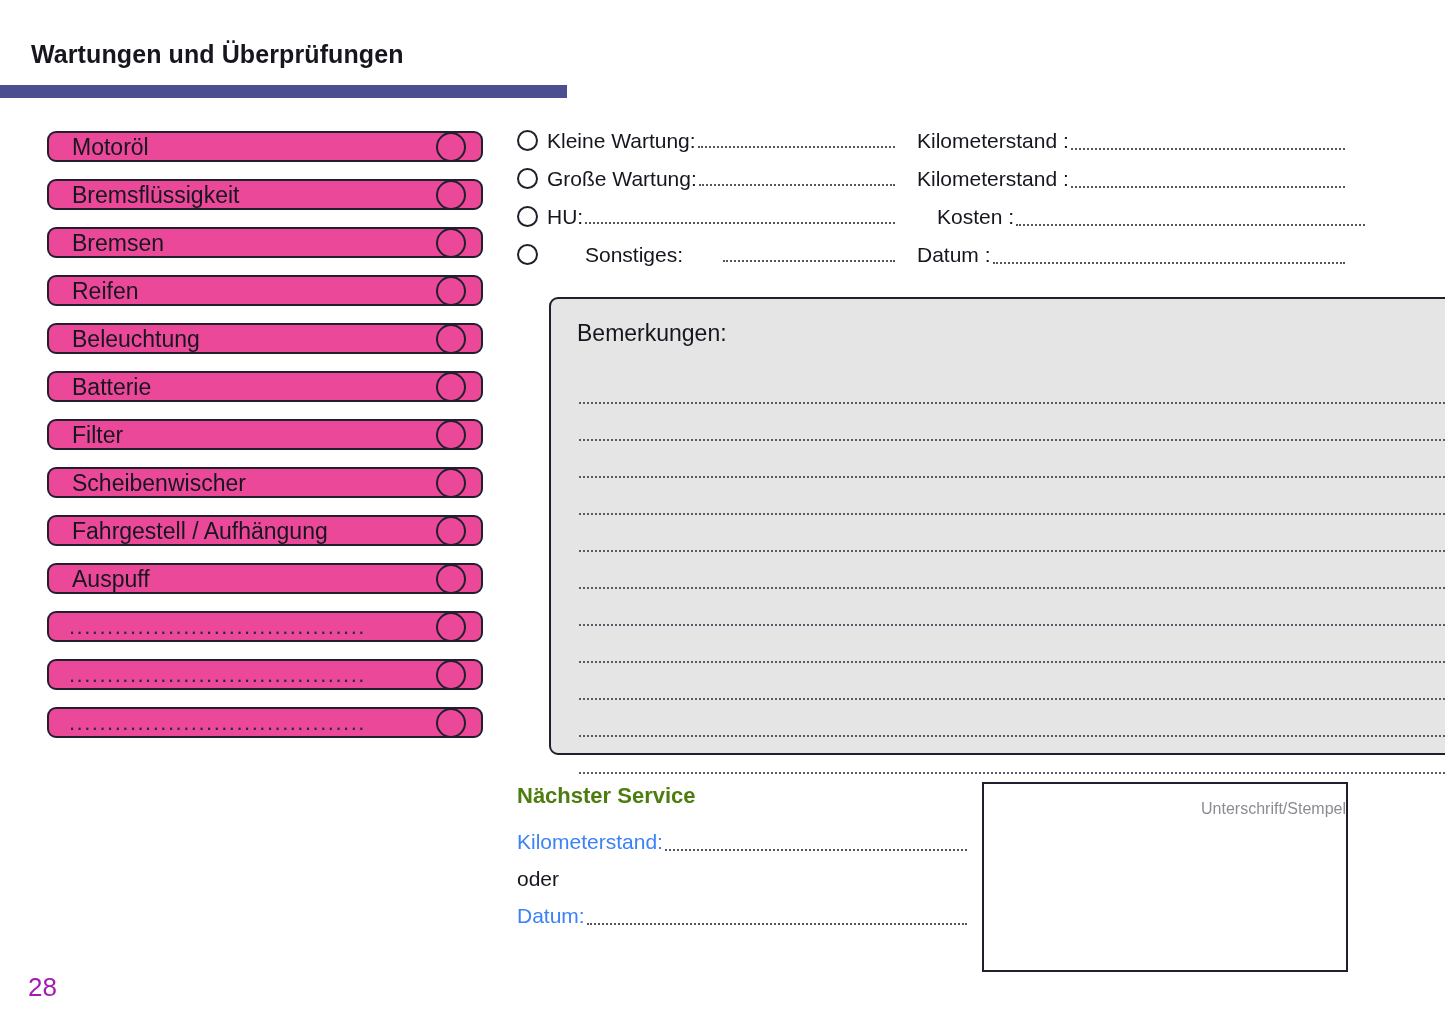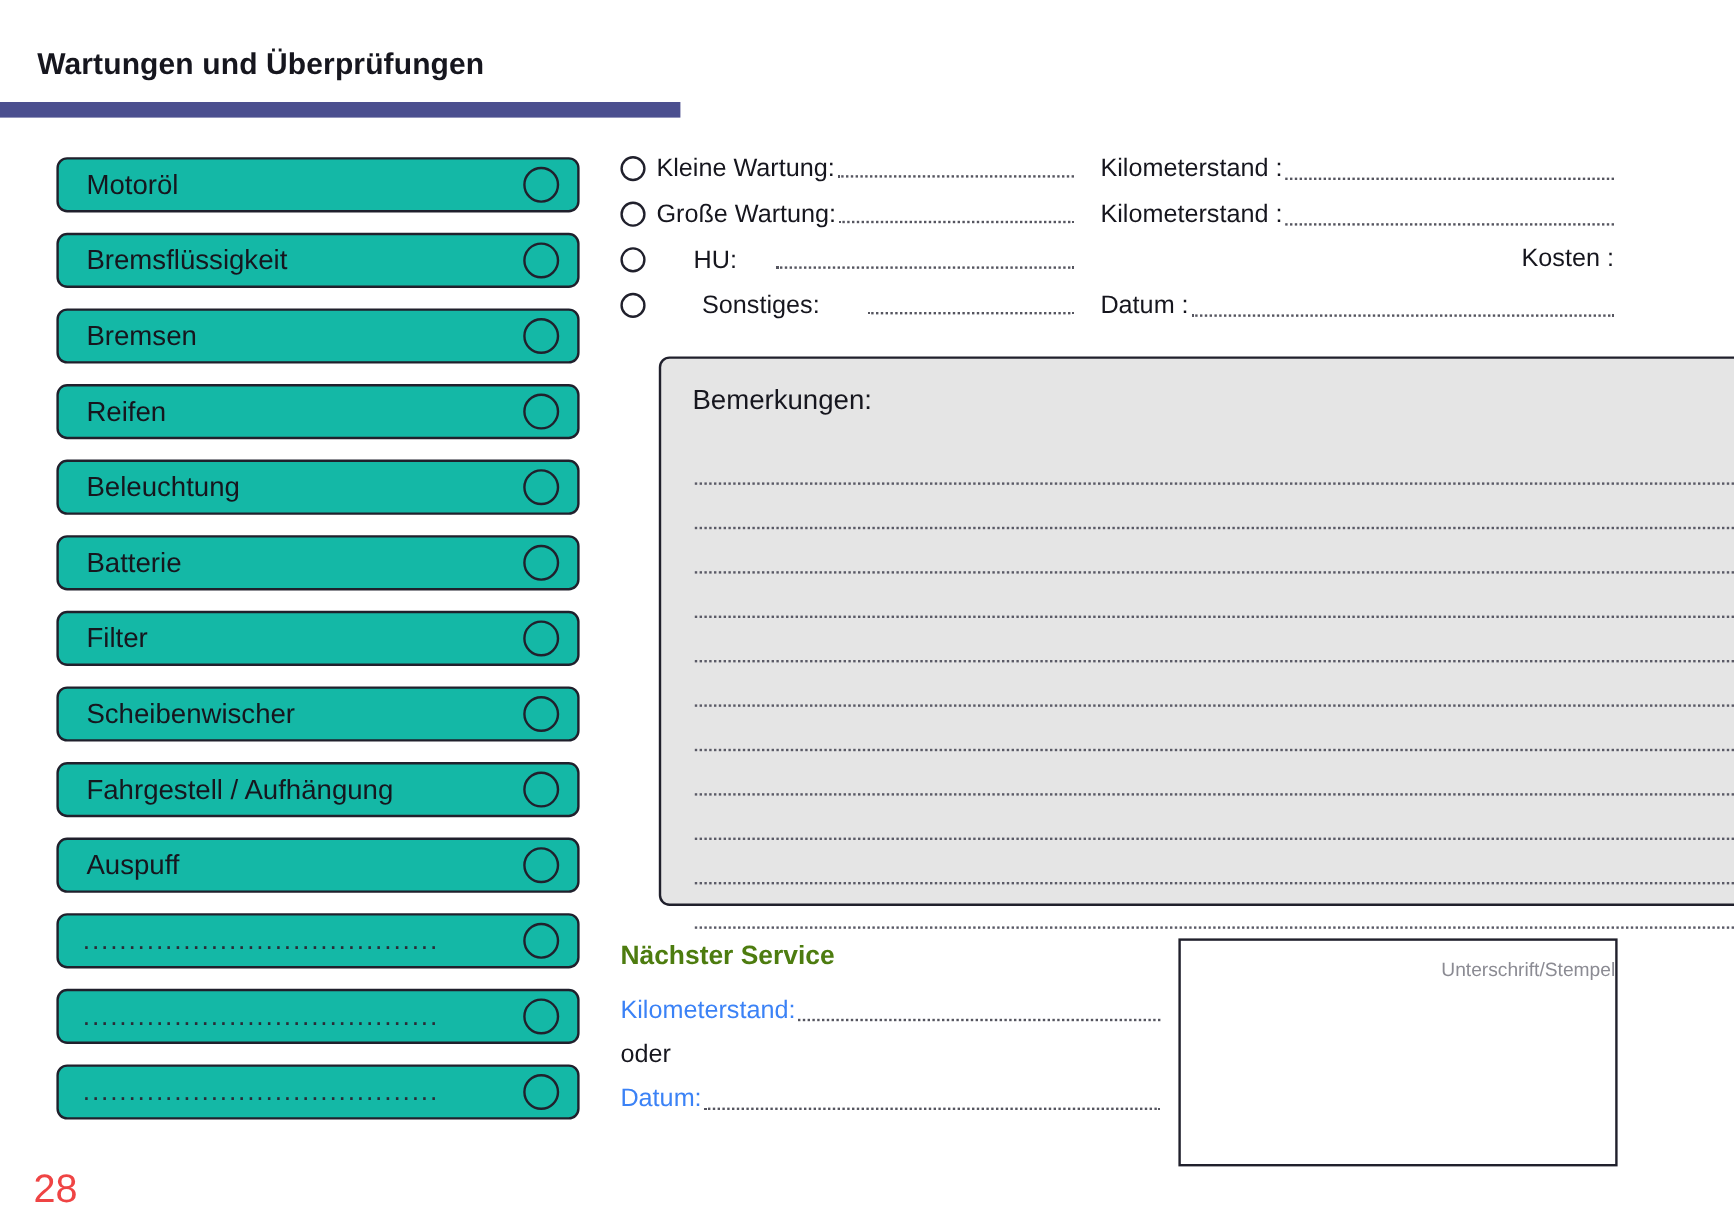"Motoröl" .check-row { background: #14b8a6 -> #ec4899; height: 46px -> 31px }
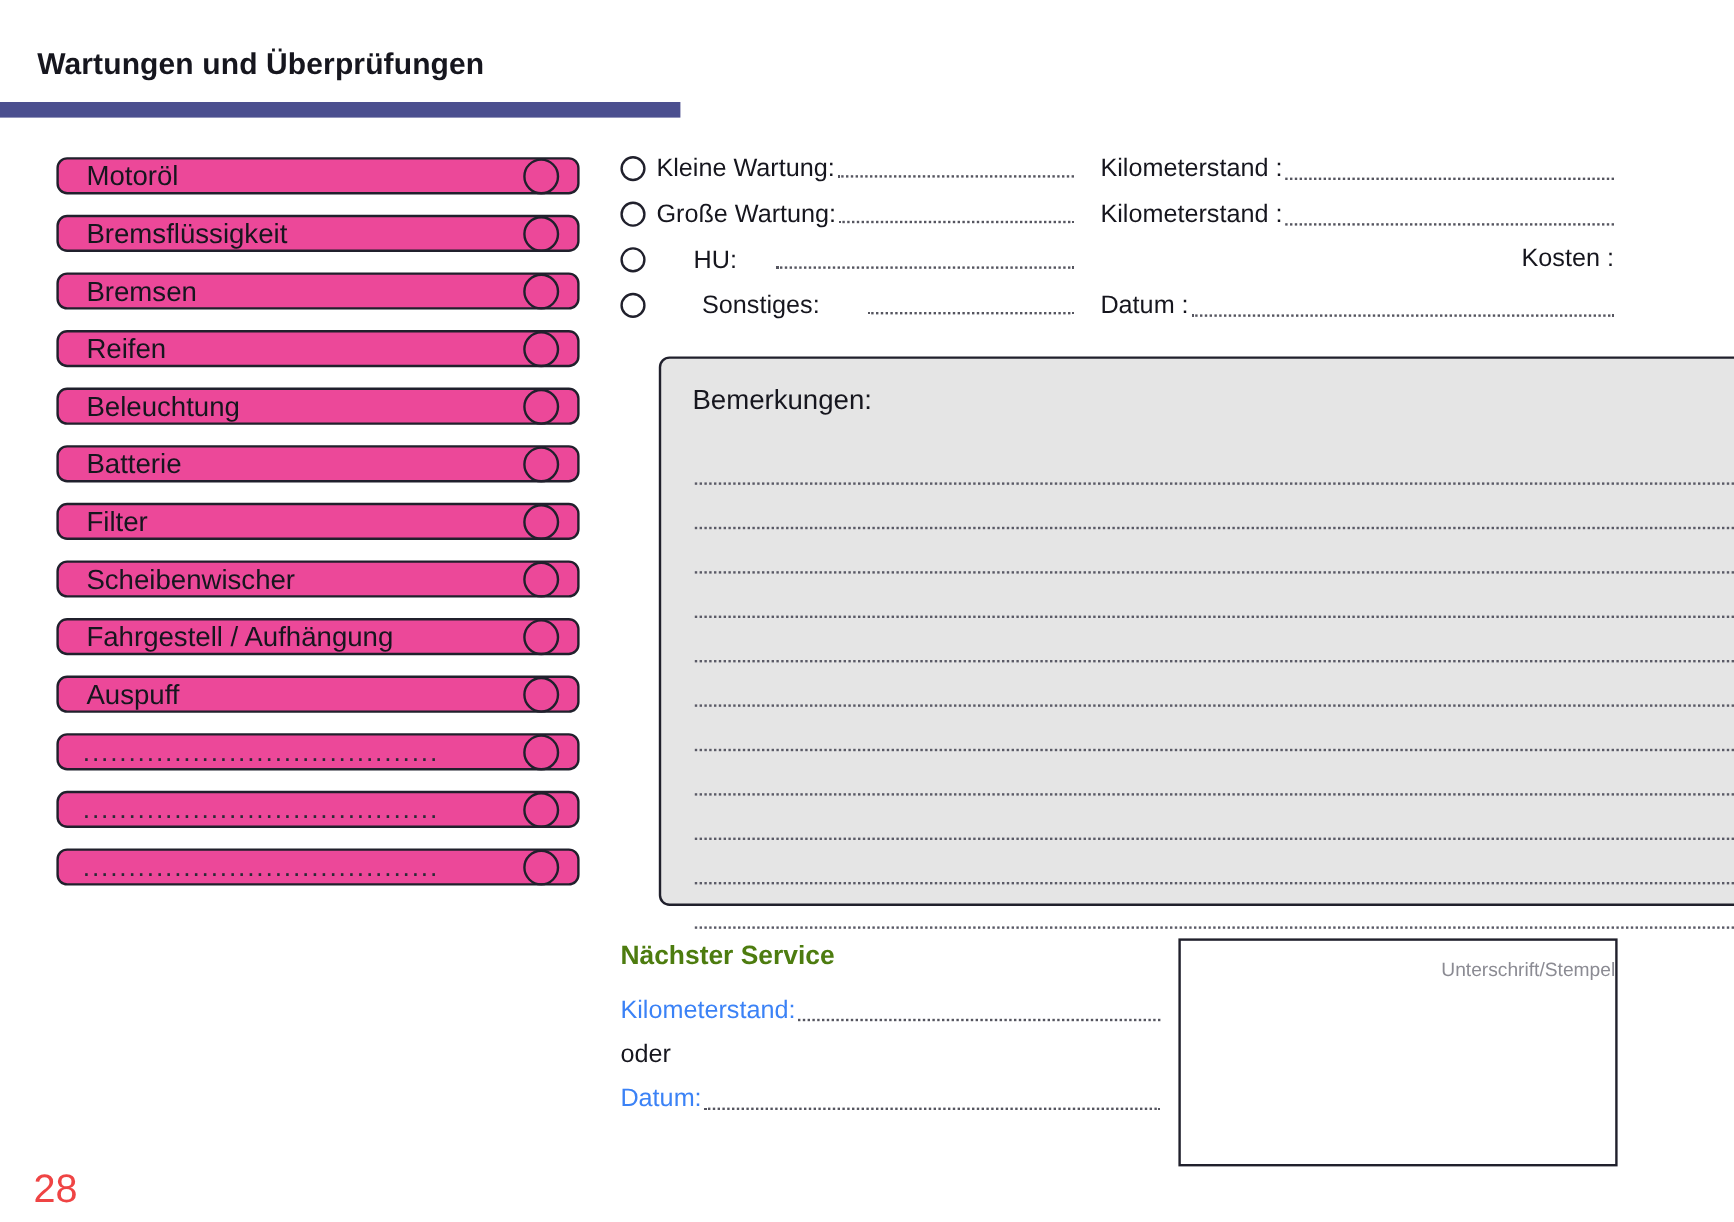"HU:" div.svc-item { gap: 31px -> none }
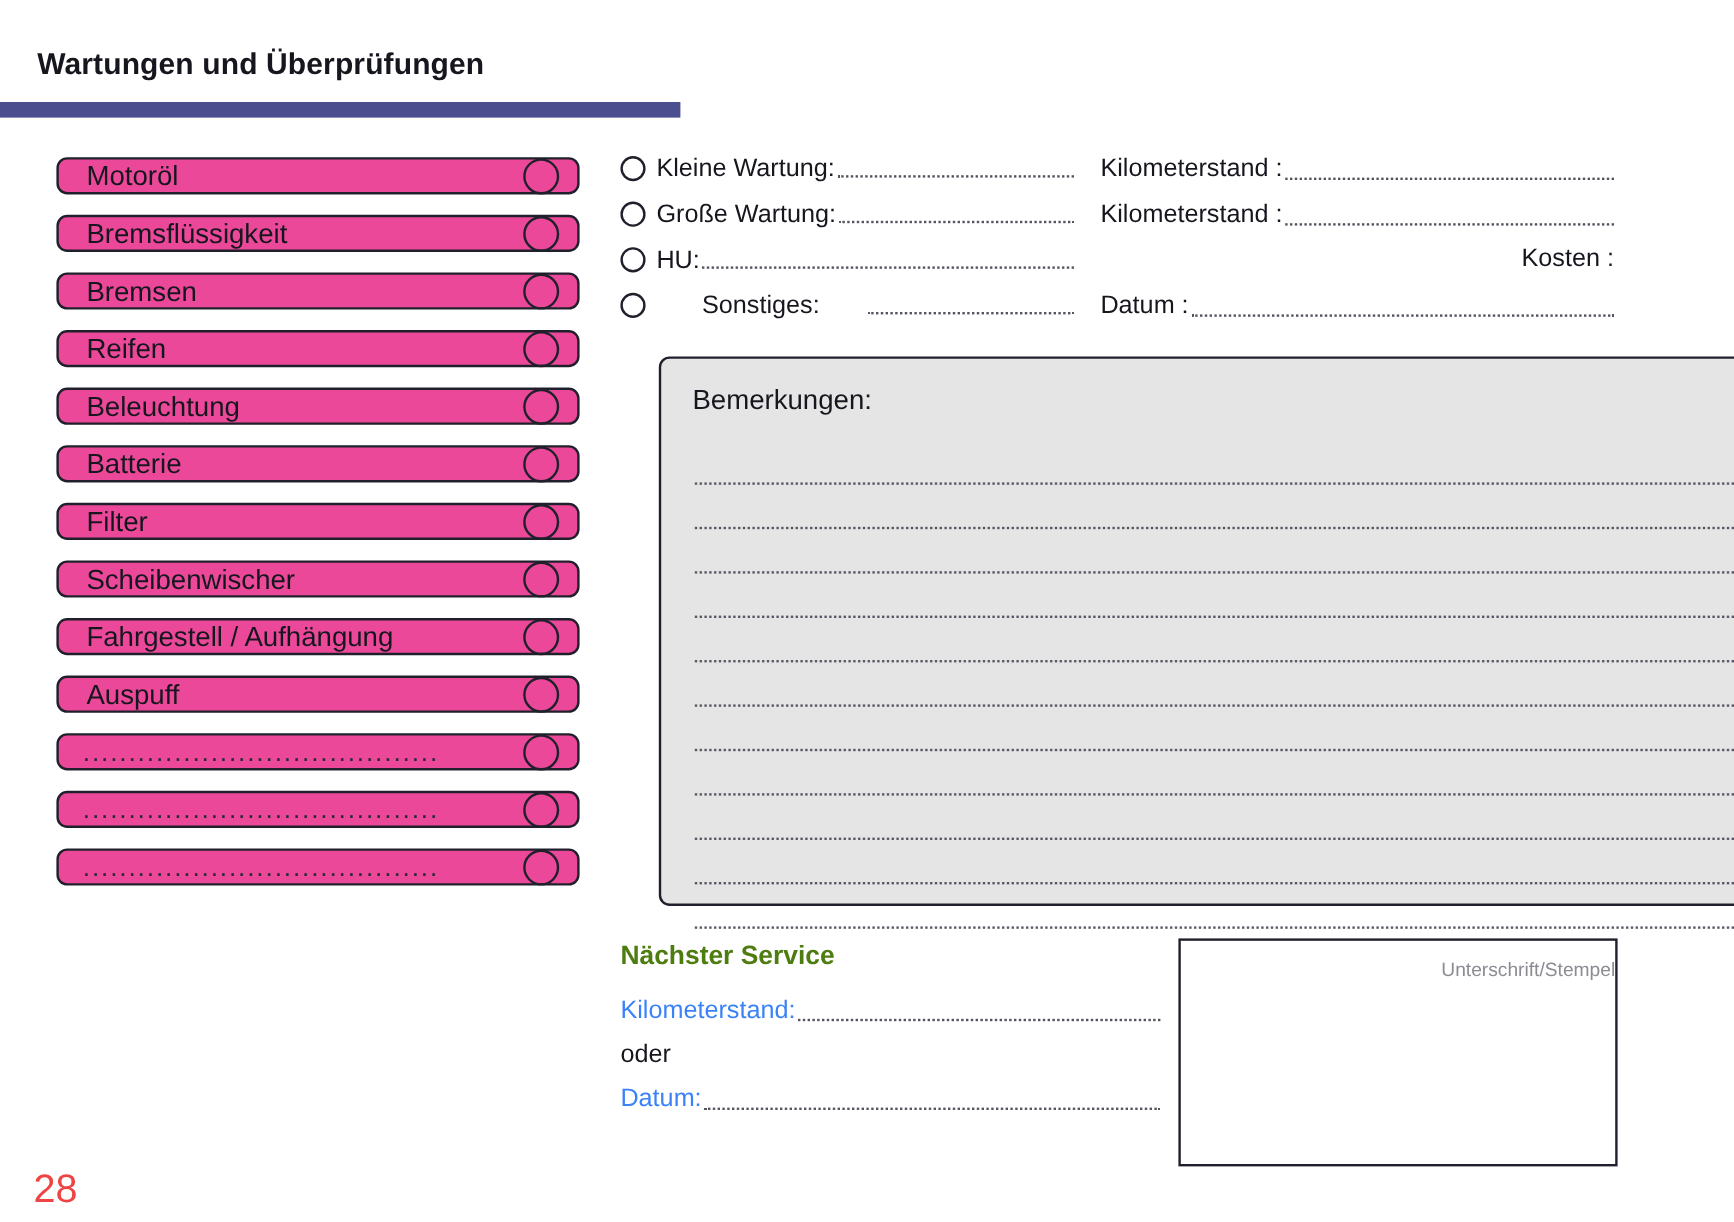"Kosten :" div.meta-item { flex-direction: column -> none; left: 400px -> 420px }
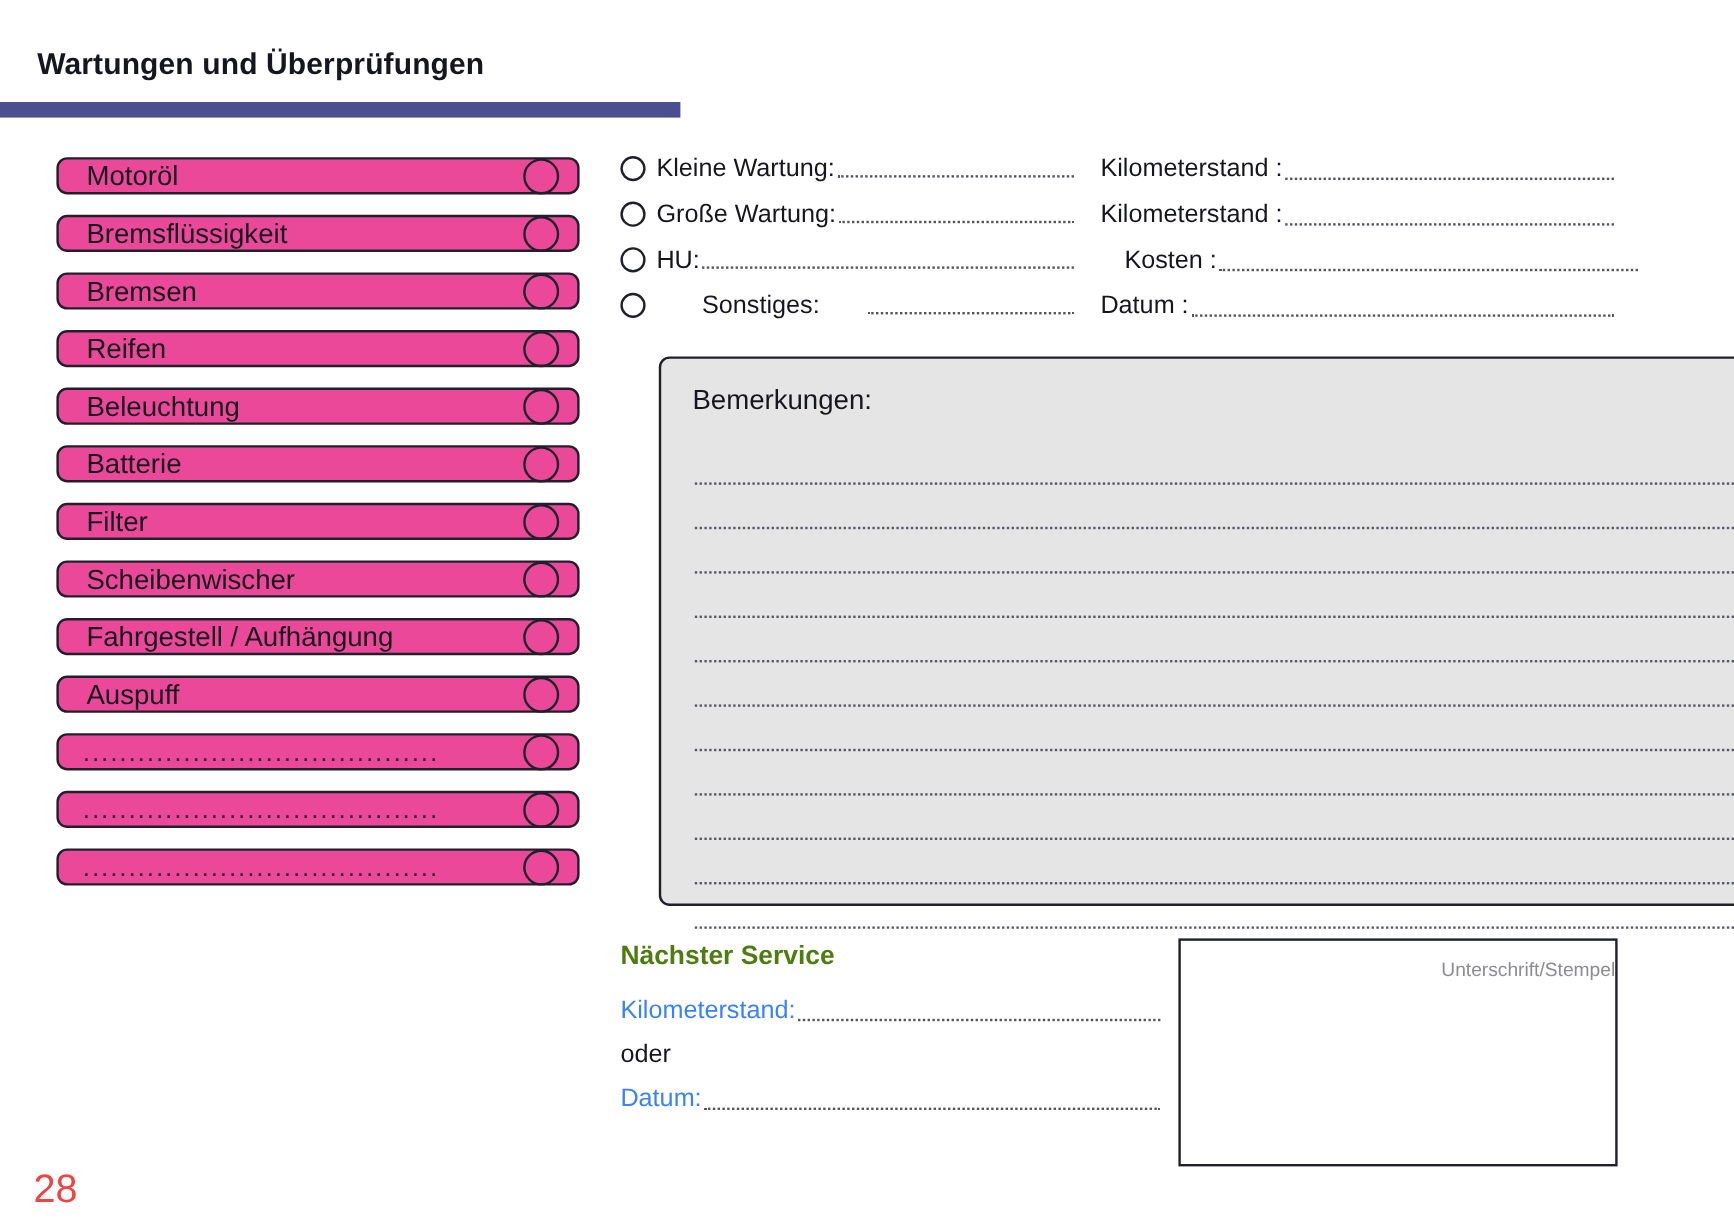"28" #page-number { color: #ef4444 -> #a21caf; font-size: 33px -> 26px }
